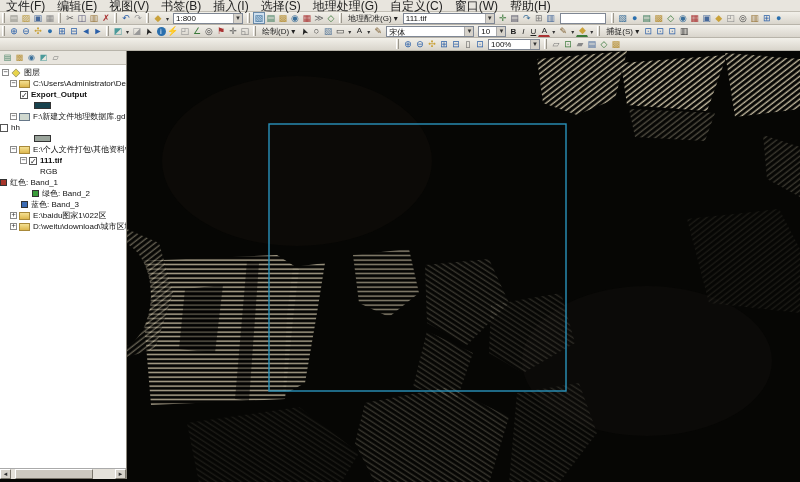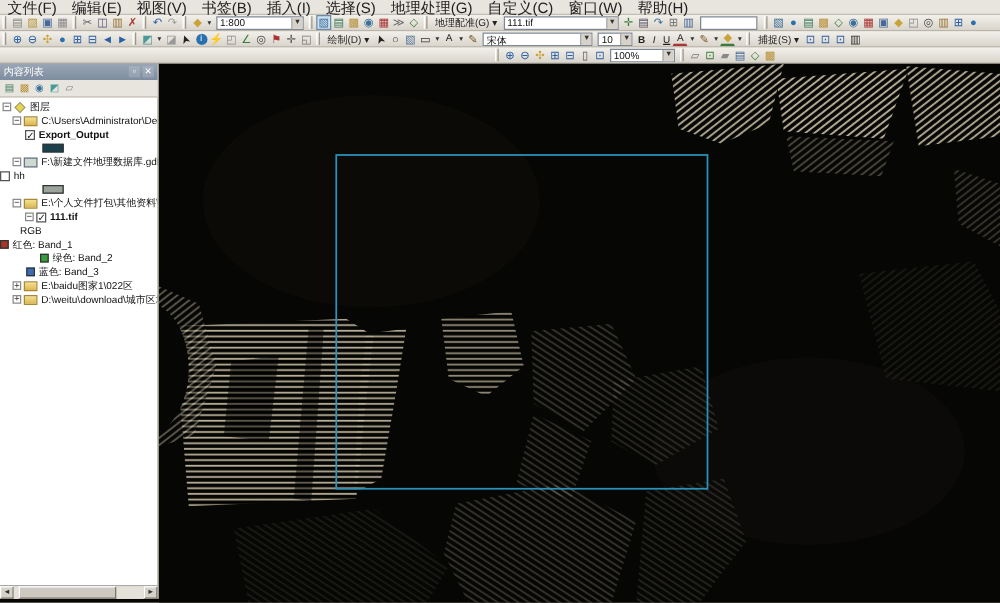"内容列表" div.toc-title { html: <div> <span>内容列表</span> <span> <span>▫</span> <span>✕</span> </span> </div> -> none }
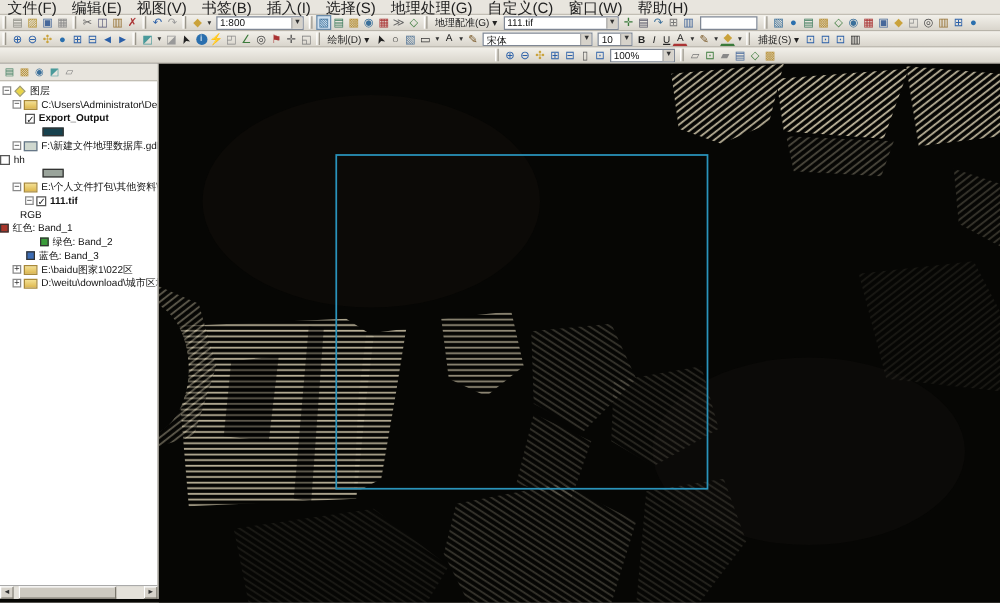"RGB" div.trow { padding-left: 16px -> 40px }
